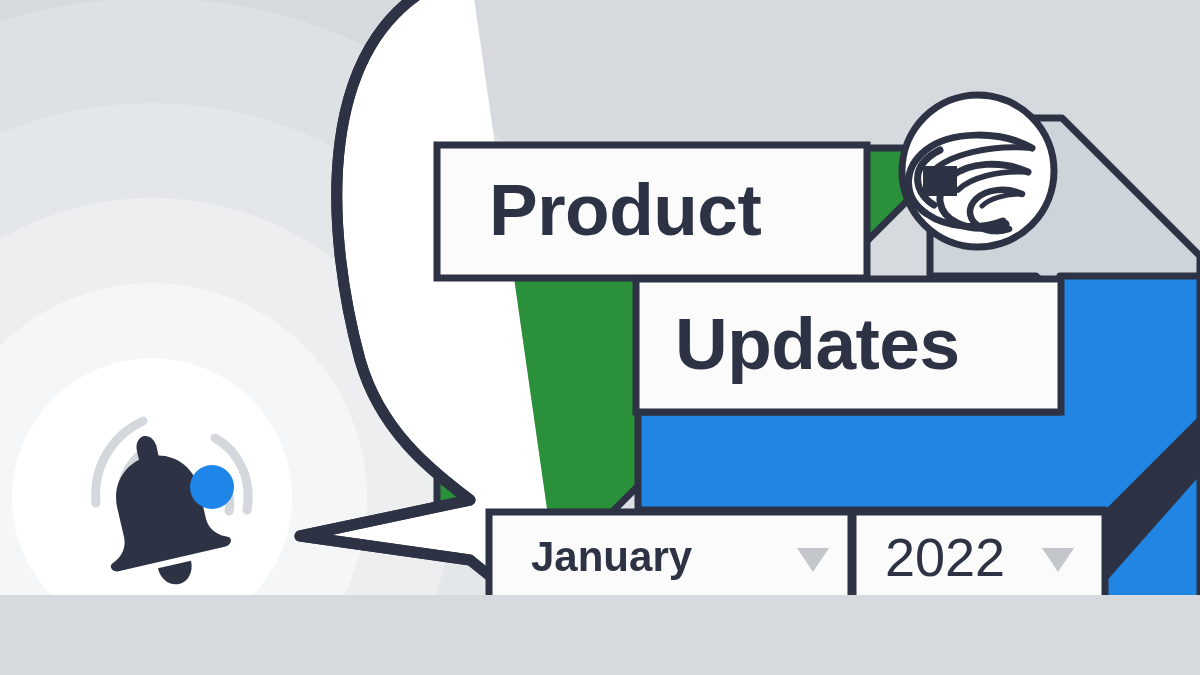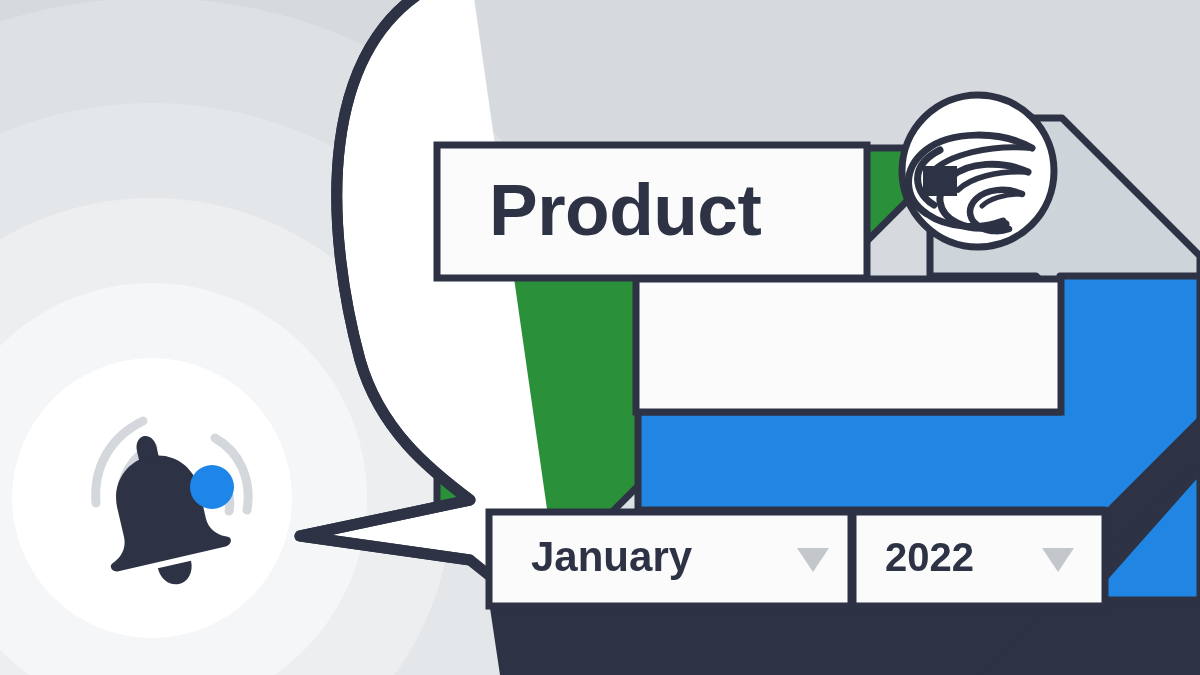"Product" #stage { height: 675px -> 595px }
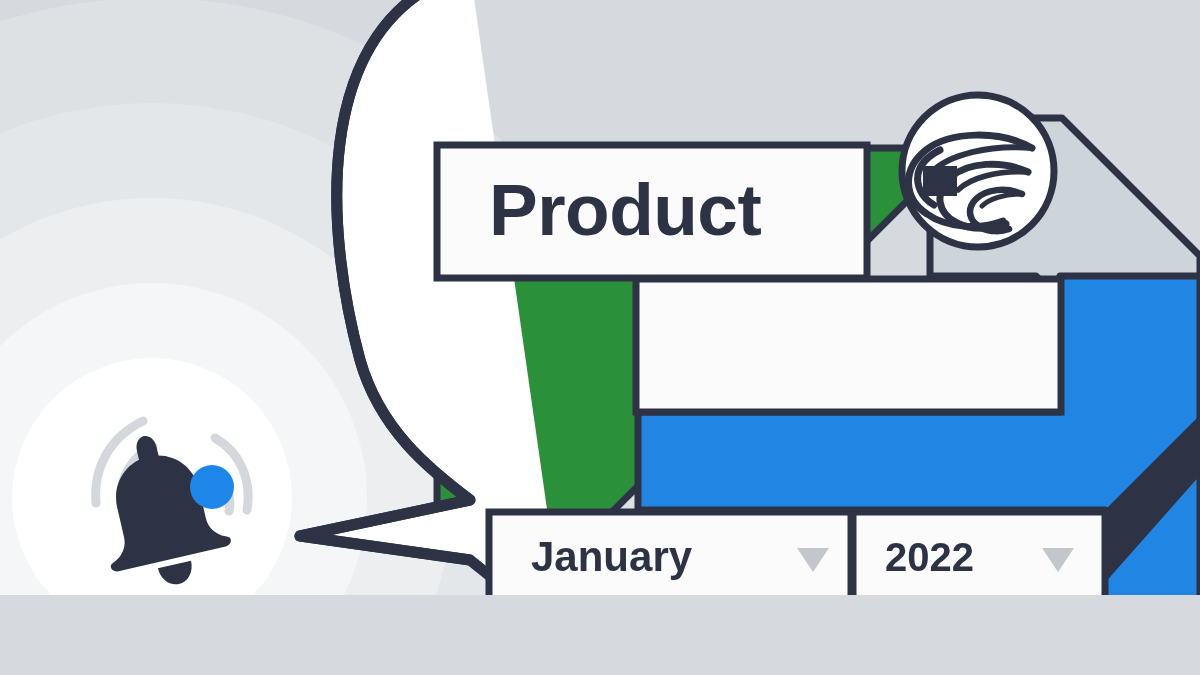"Updates" div.txt { html: none -> <div>Updates</div> }
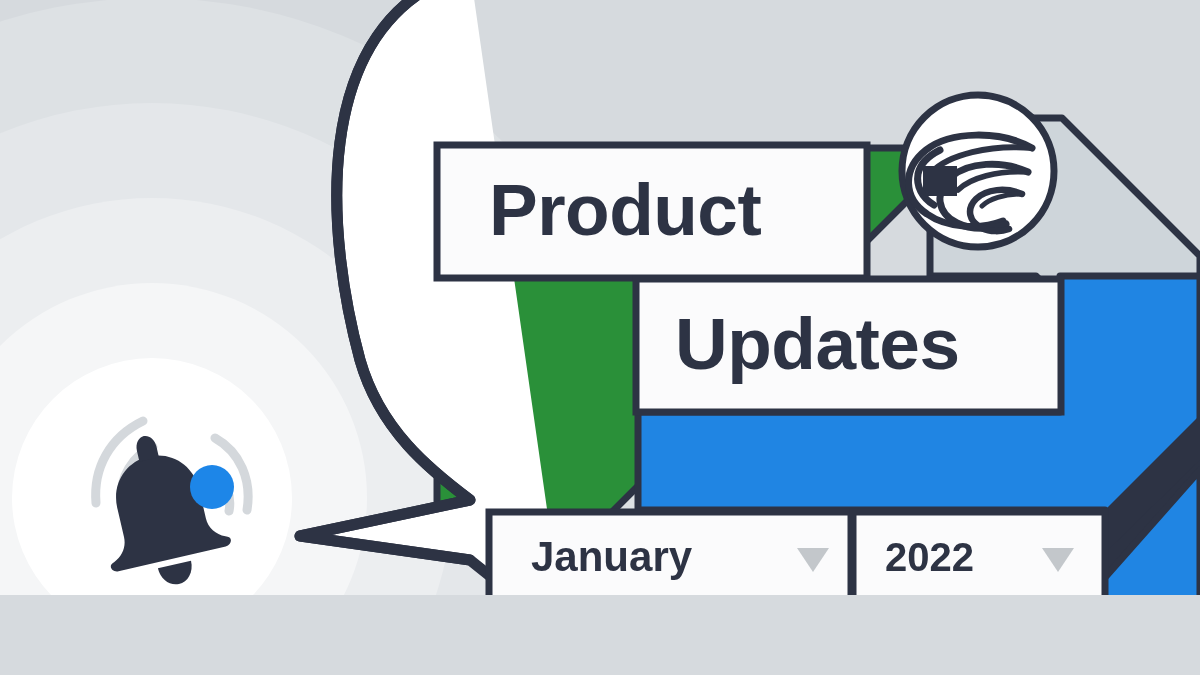"2022" #t-year { font-size: 40px -> 54px; font-weight: 700 -> 400 }
